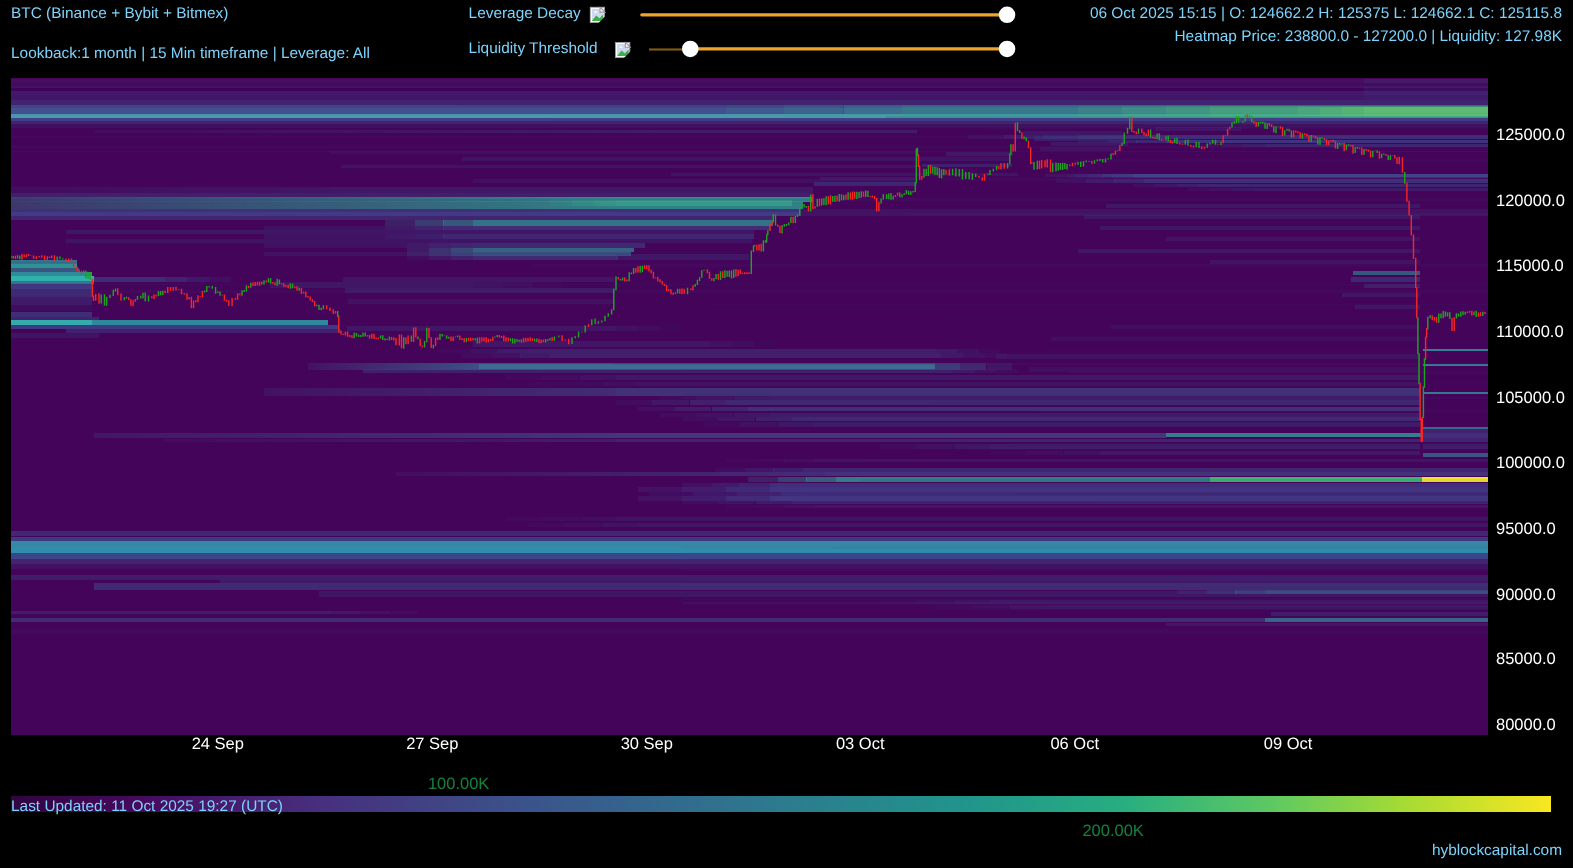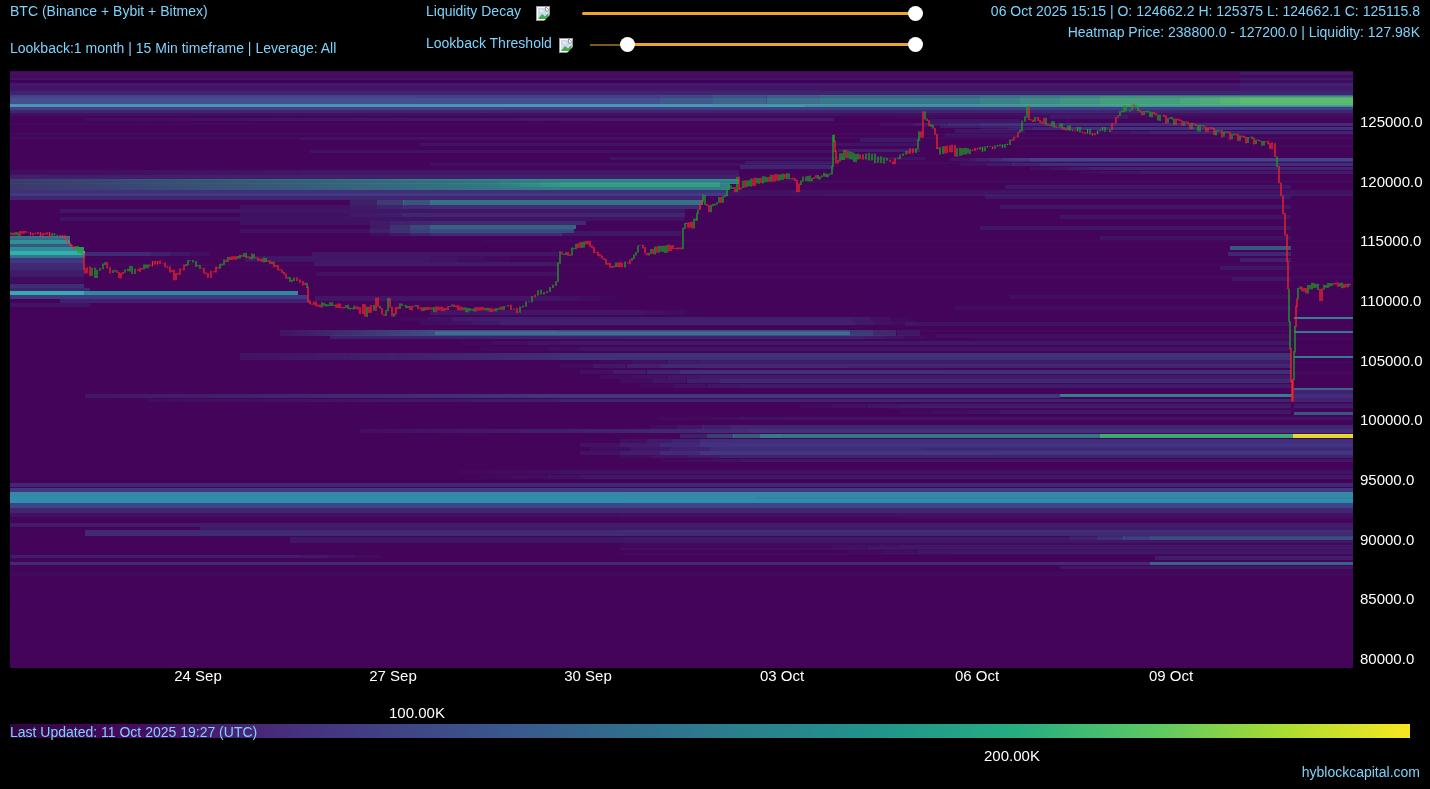"Liquidity Decay" div.ser { text: Liquidity -> Leverage }
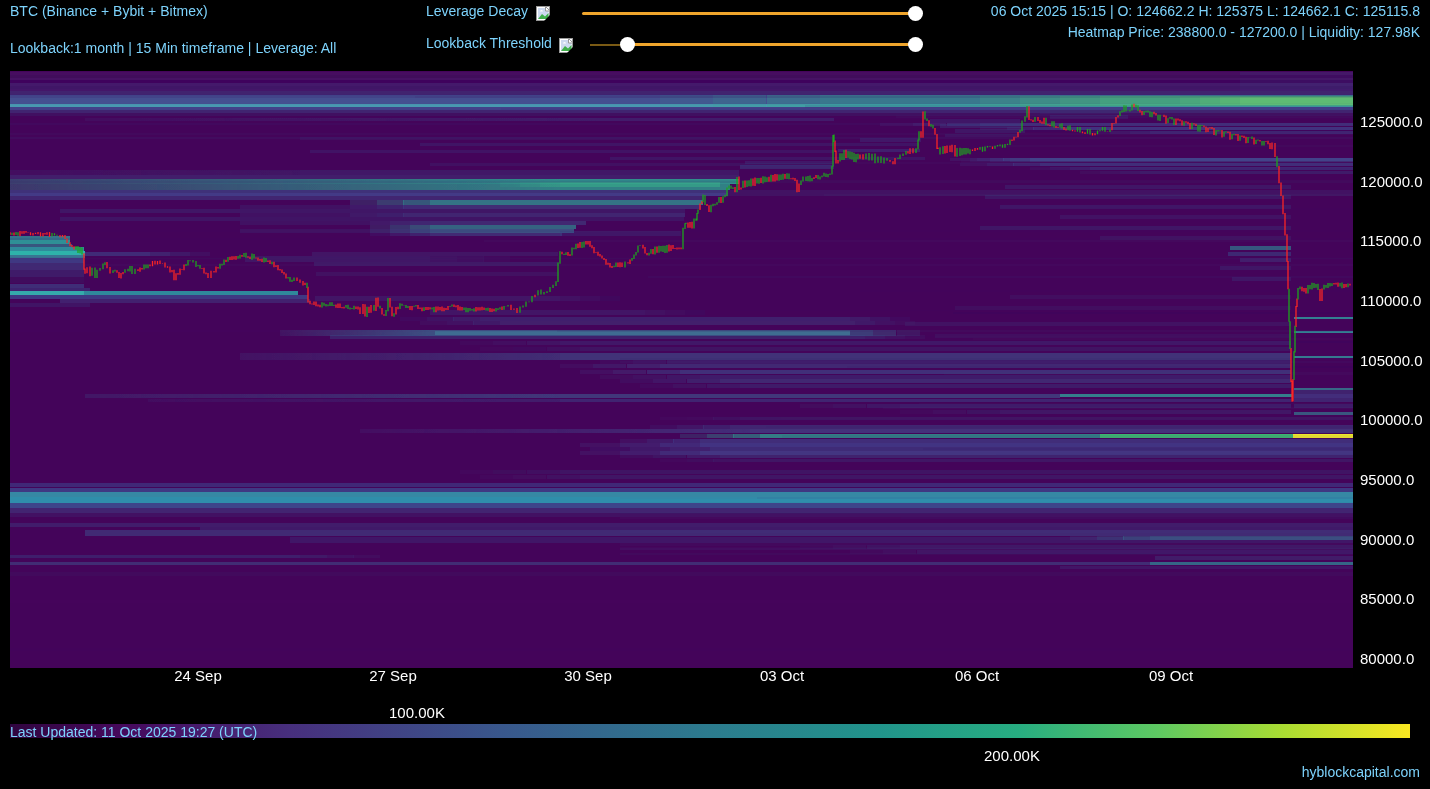"Lookback Threshold" div.ser { text: Lookback -> Liquidity }
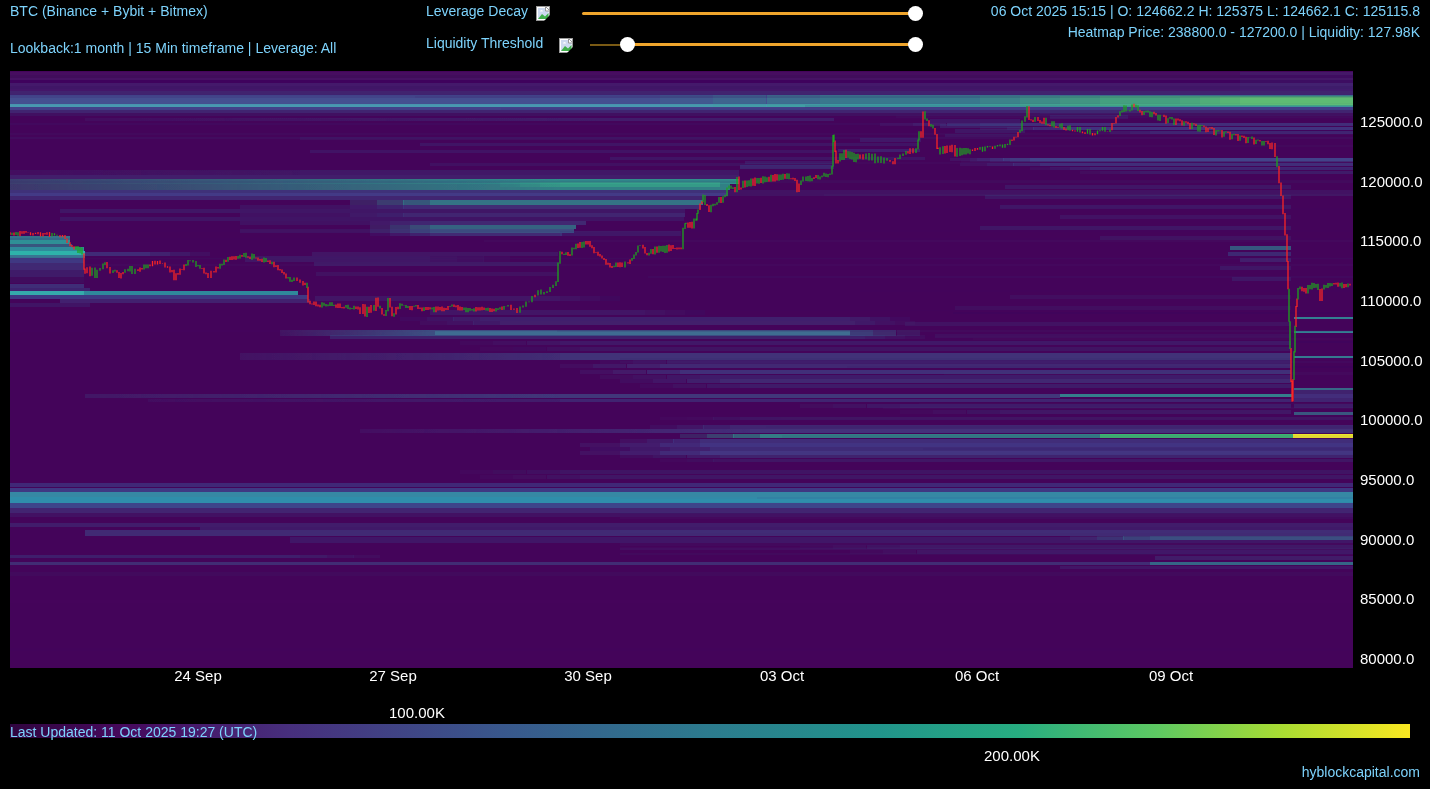"100.00K" .cb { color: #ffffff -> #15803d }
